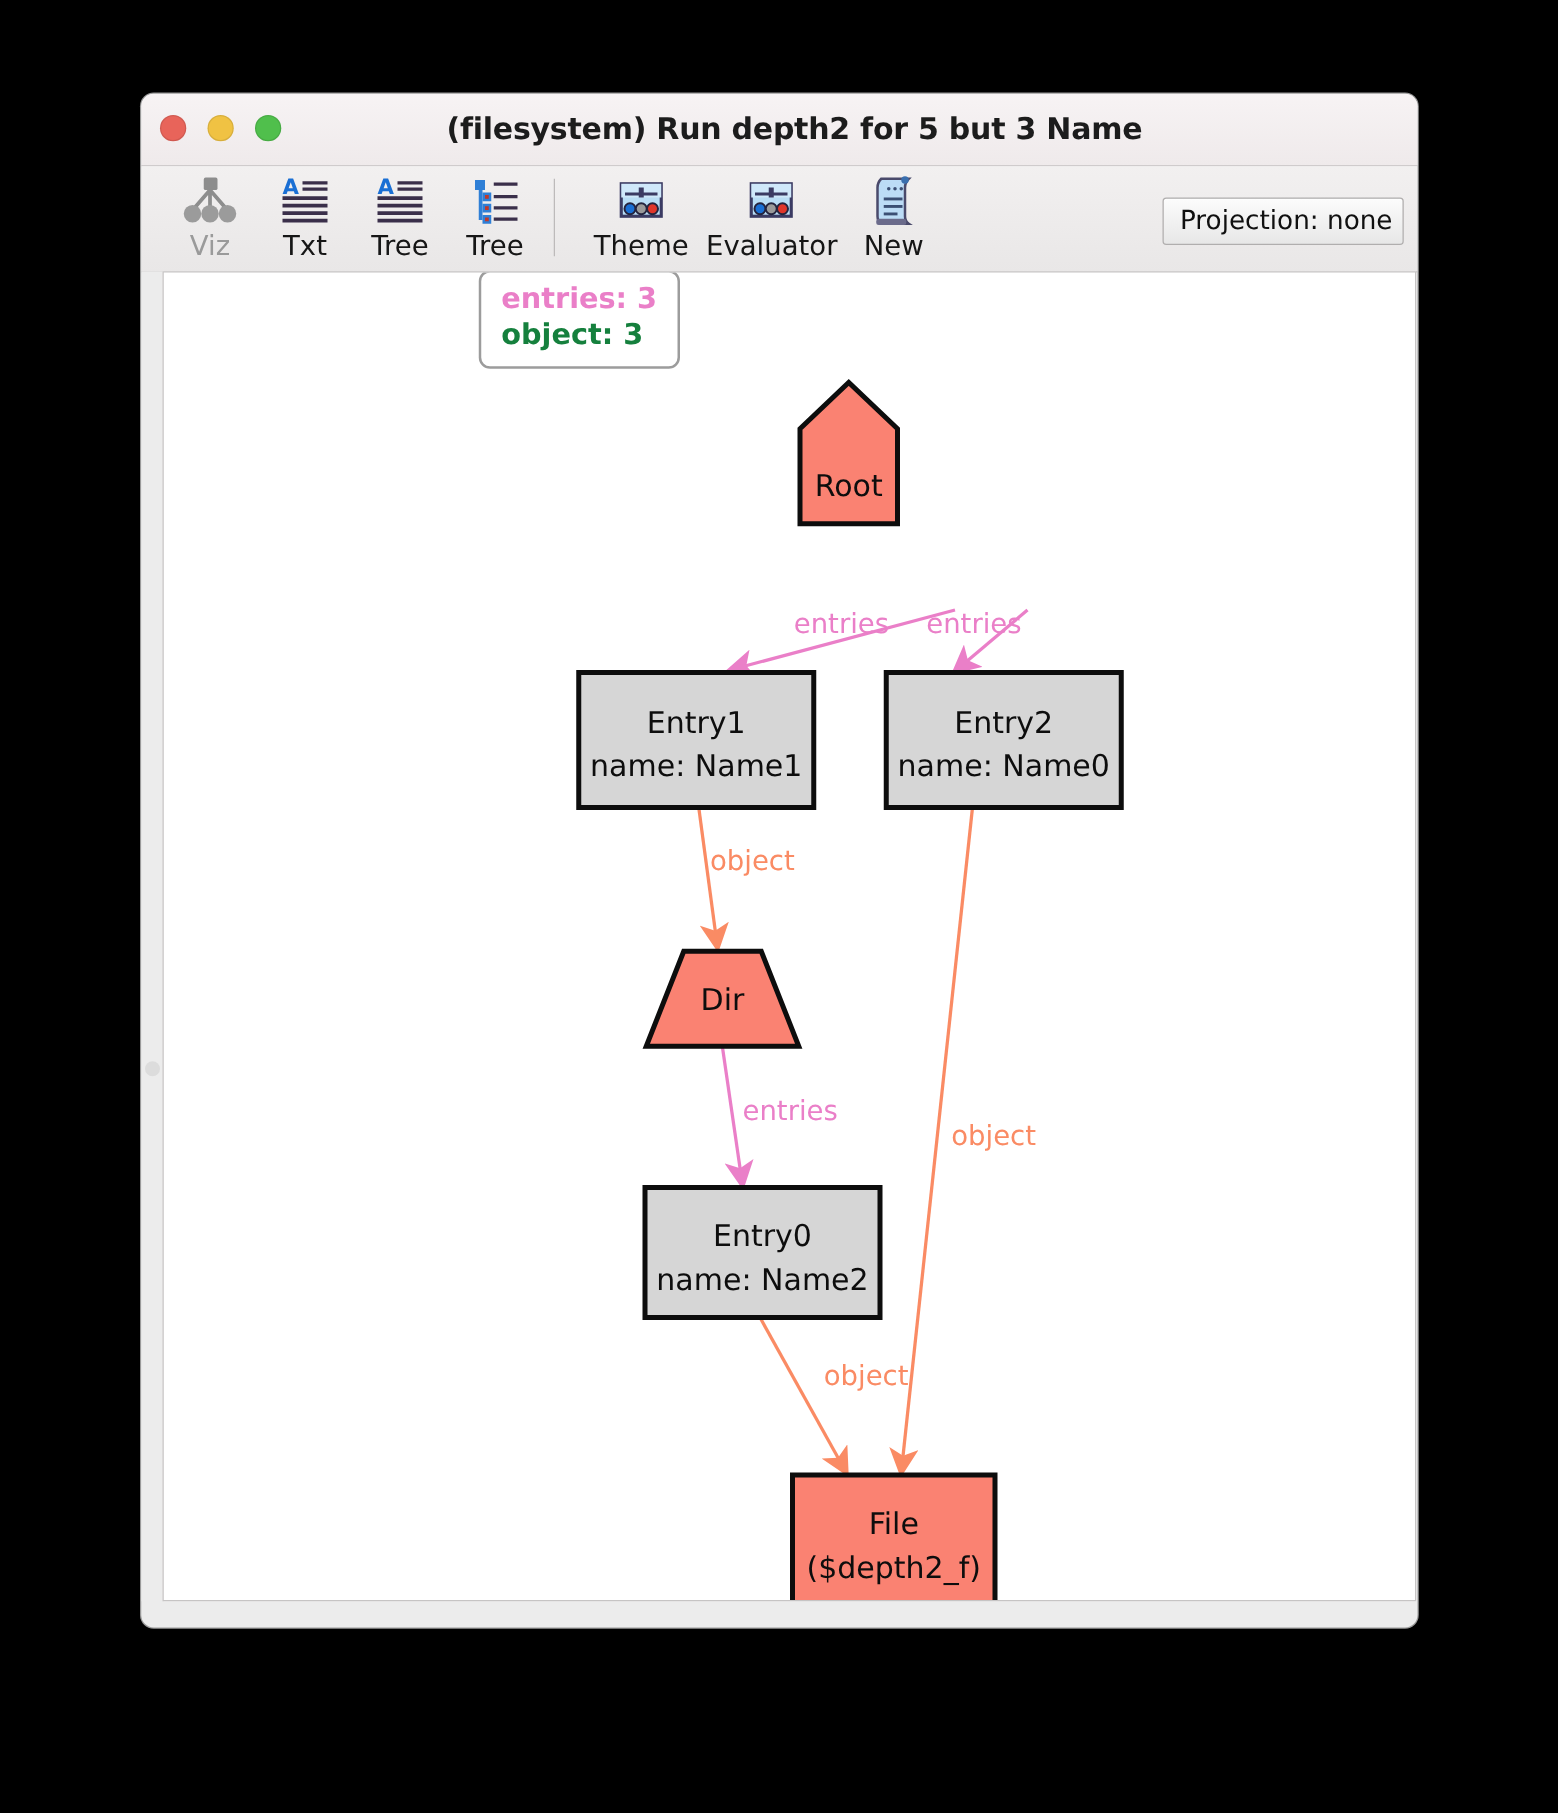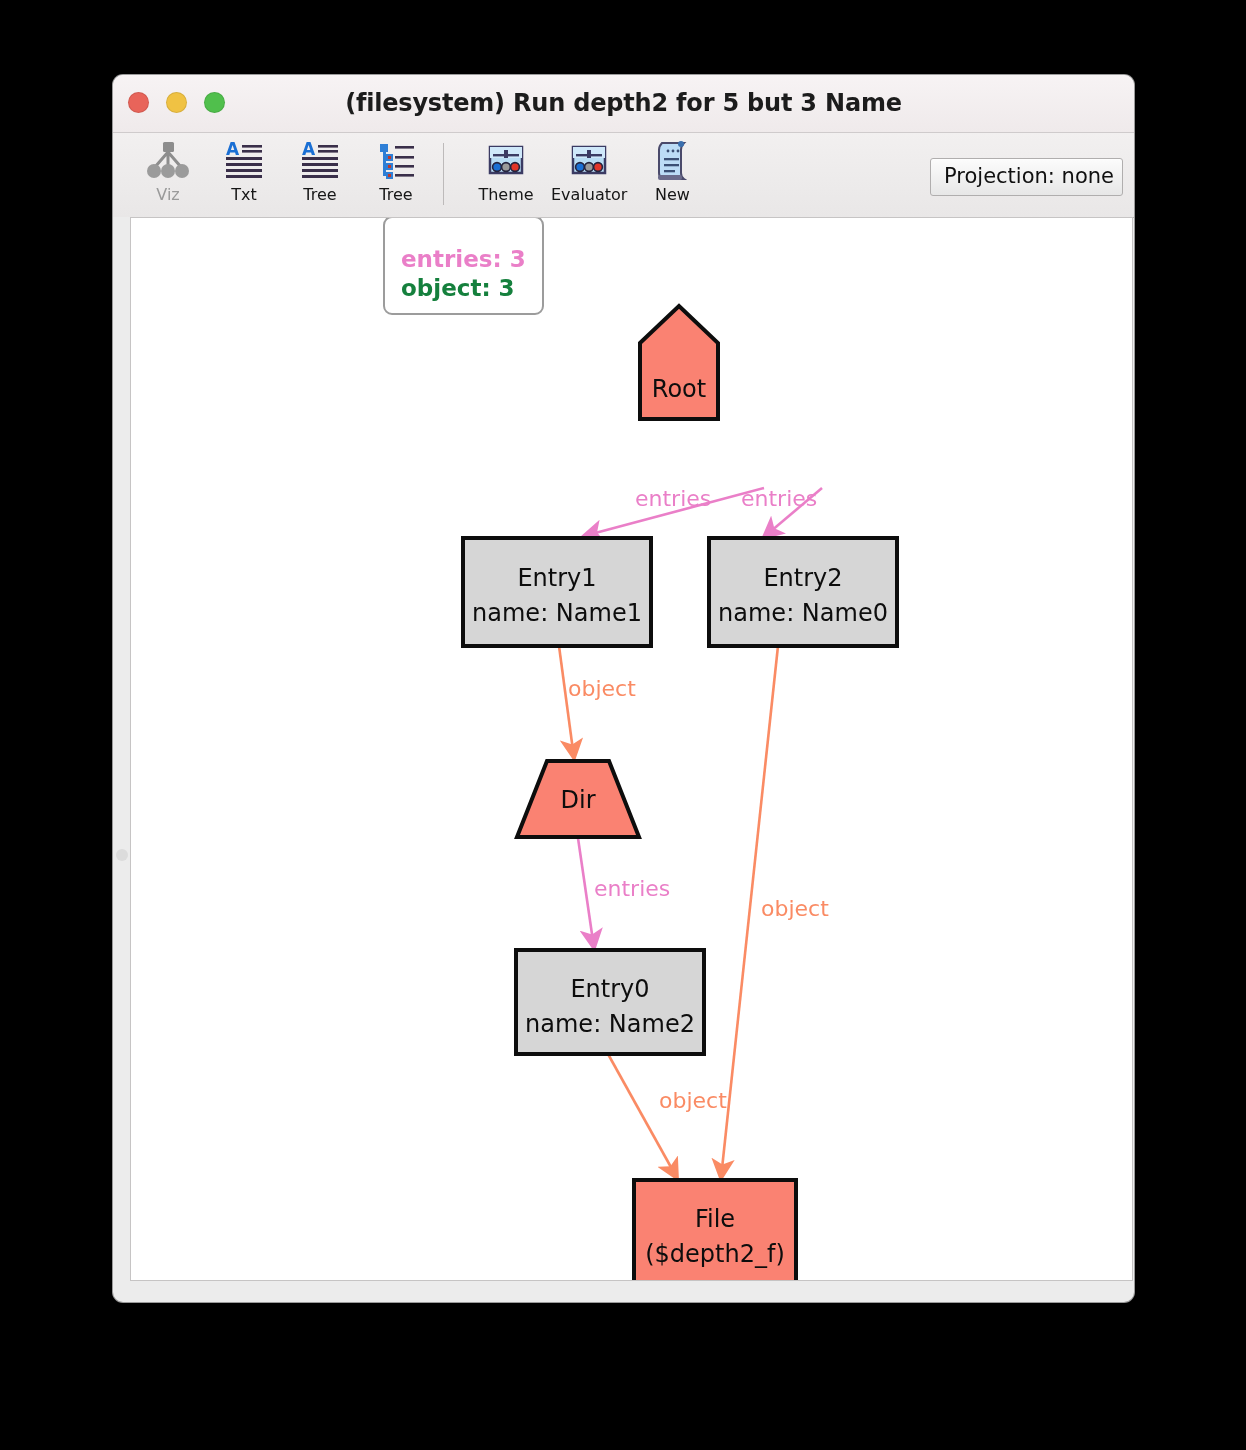"(filesystem) Run depth2 for 5" .titlebar { padding-left: none -> 24px }
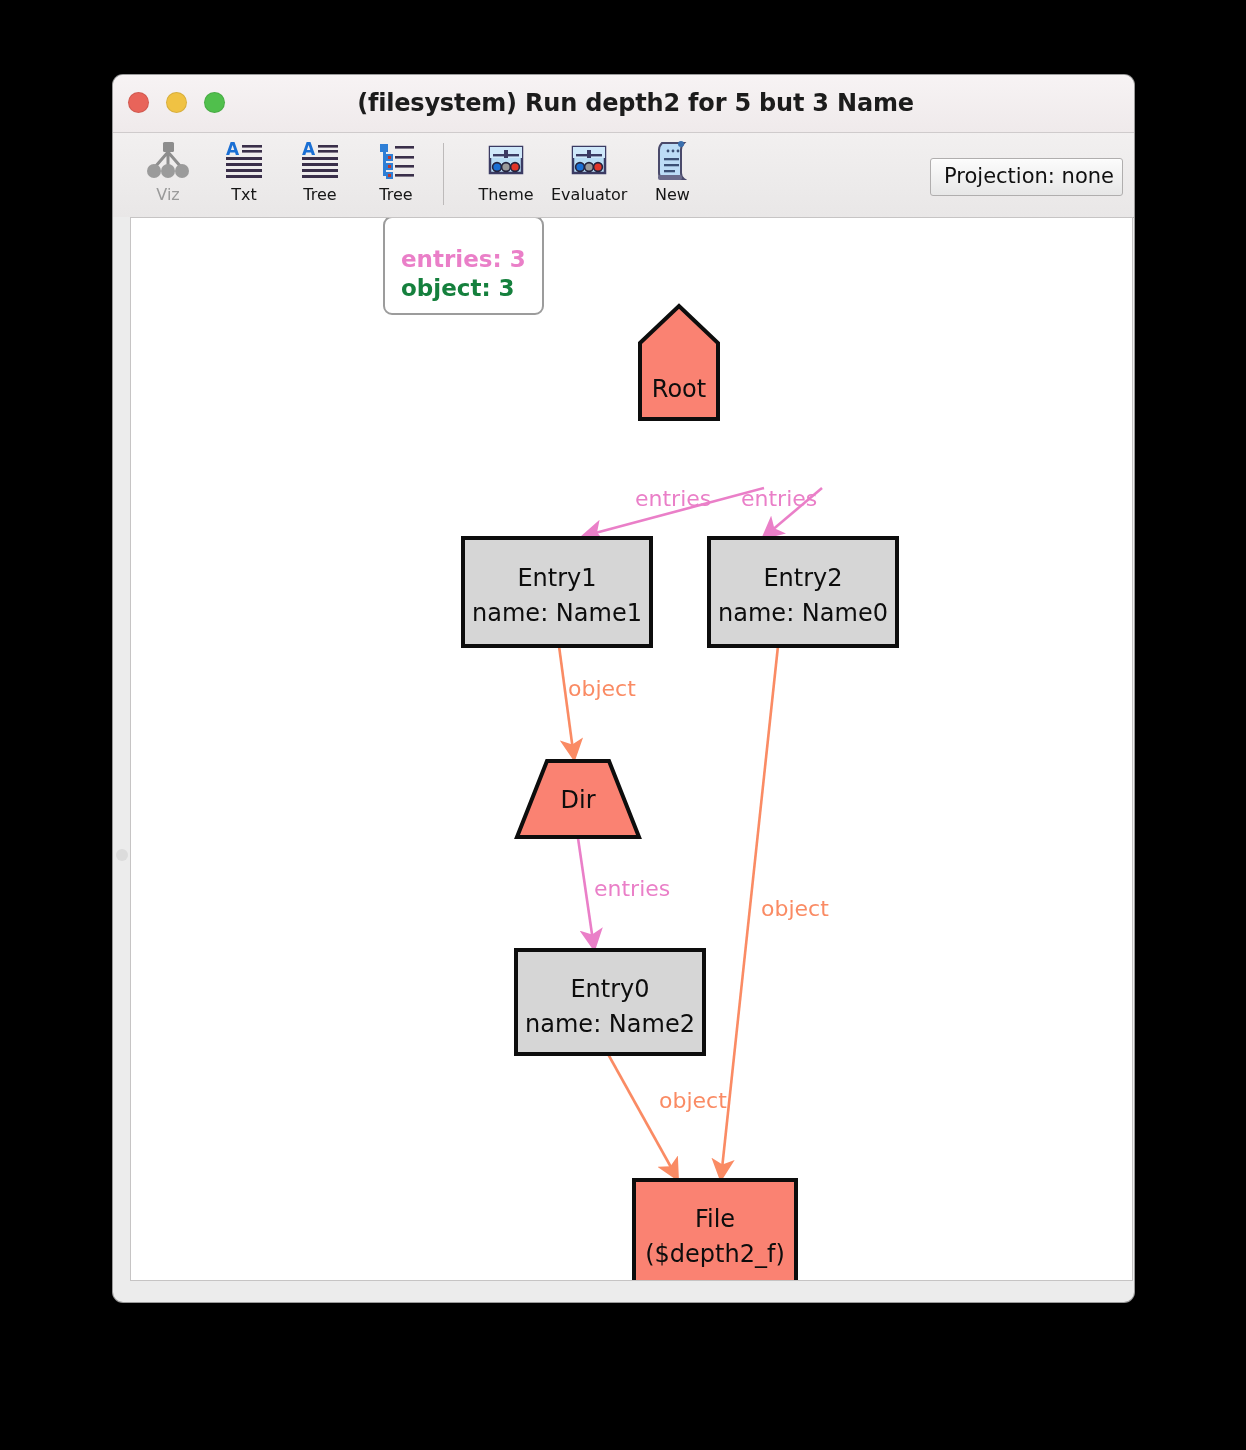"Viz" .tbtn .lbl { font-size: 16px -> 22px }
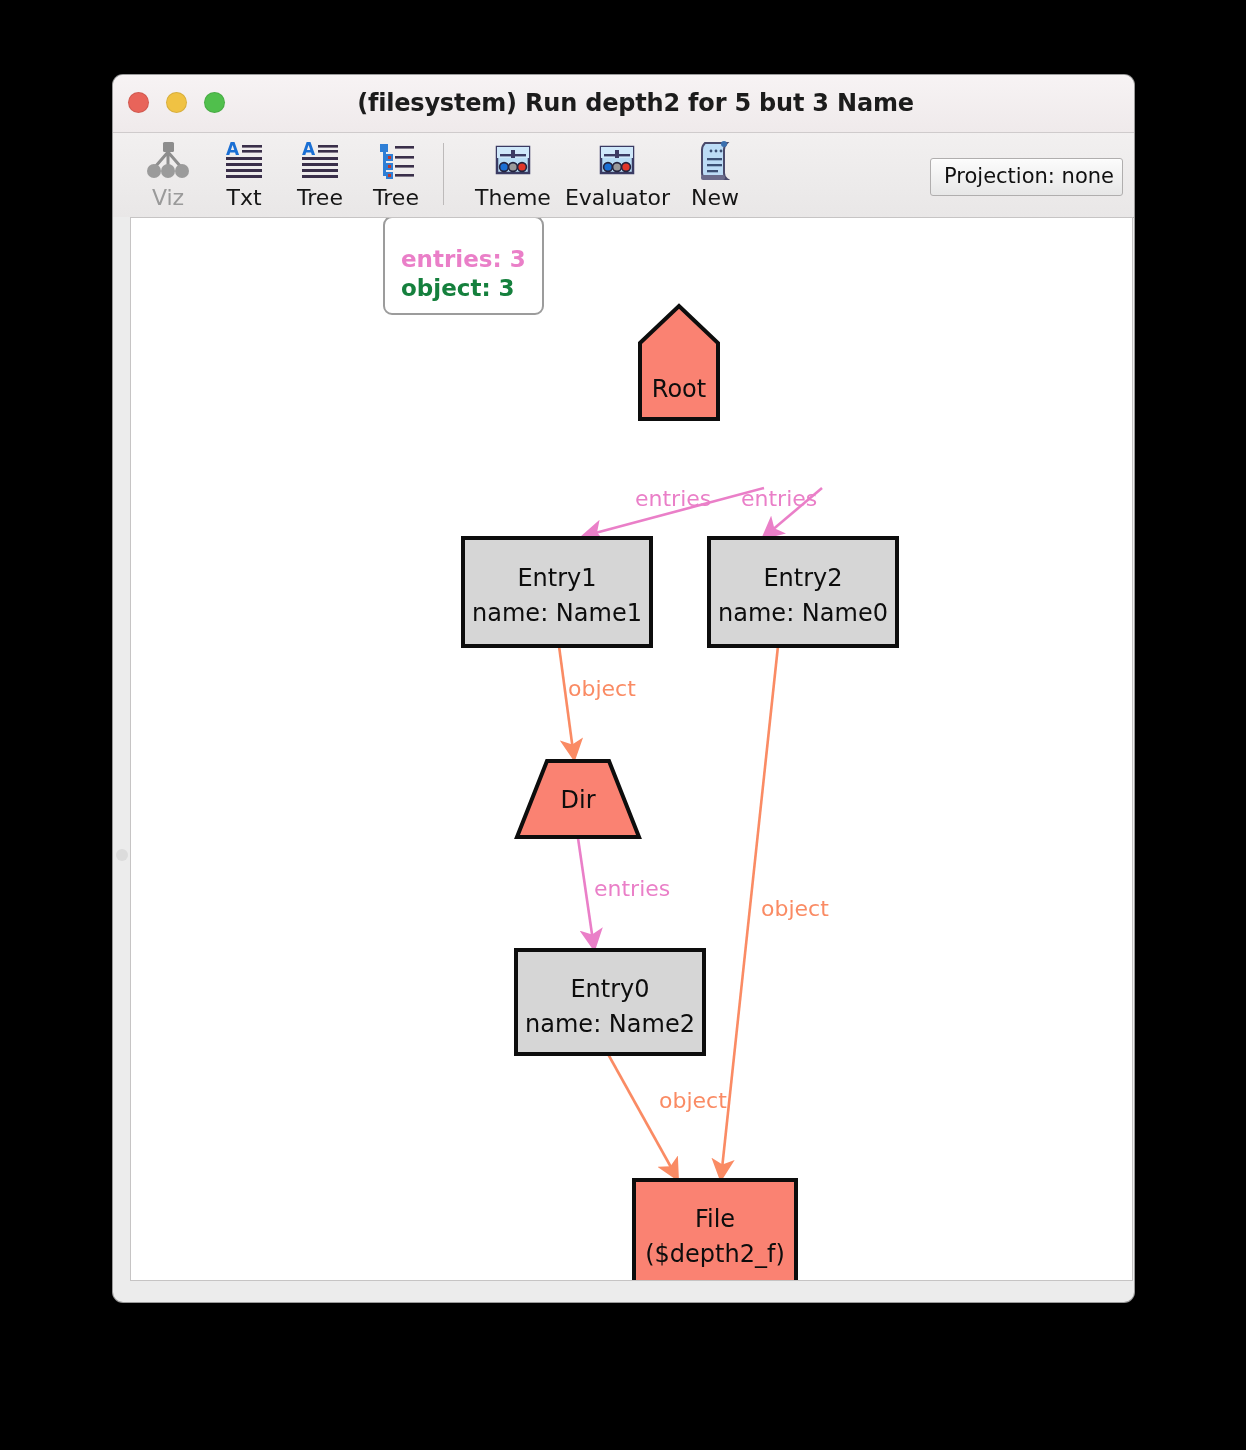"entries: 3" .lg-entries { margin-top: 20px -> none }
